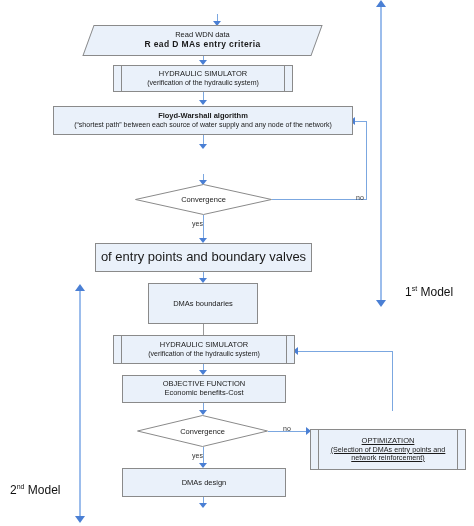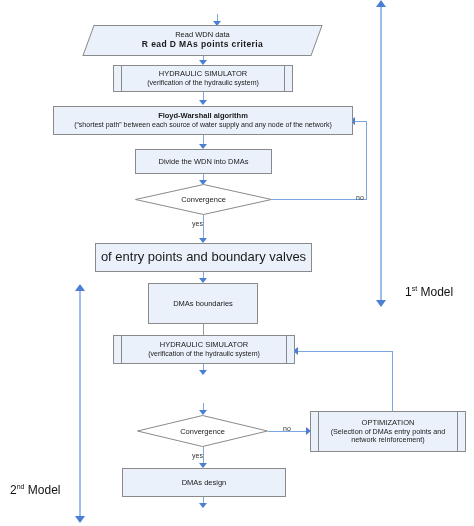"R ead D MAs points" div.txt { text: points -> entry }
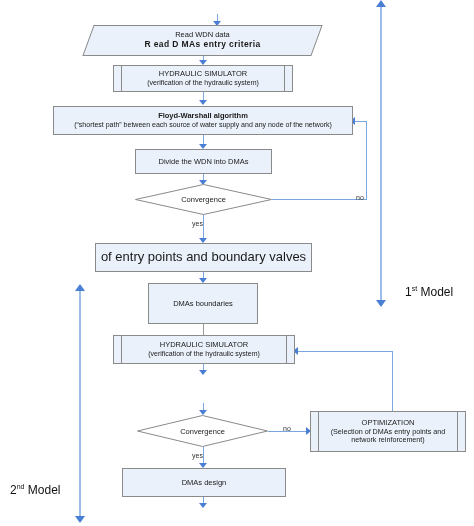"Divide the WDN into DMAs" div.node { html: <div> <span>Divide the WDN into DMAs</span> </div> -> none }
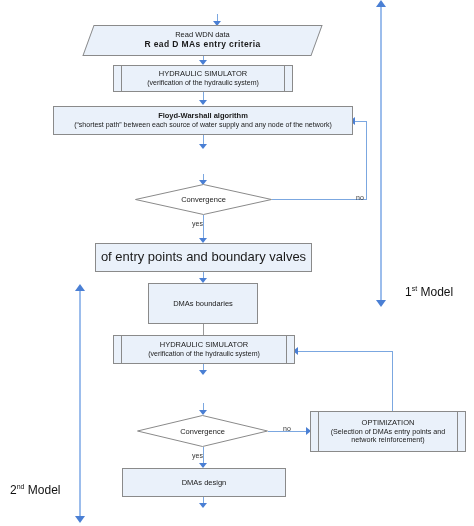"OBJECTIVE FUNCTION" div.node { html: none -> <div> <div>OBJECTIVE FUNCTION</div> <div>Economic benefits-Cost</div> </div> }
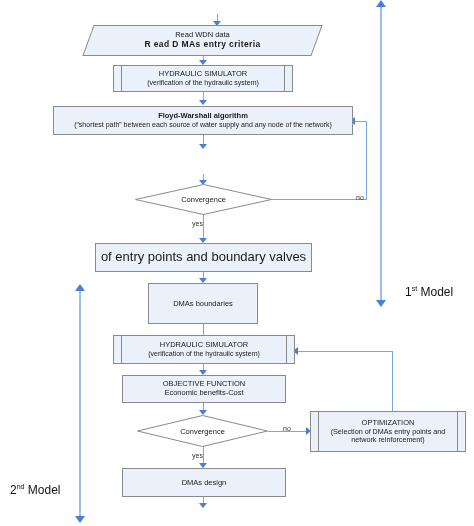"OPTIMIZATION" div.node { text-decoration: none -> underline; top: 411px -> 429px }
